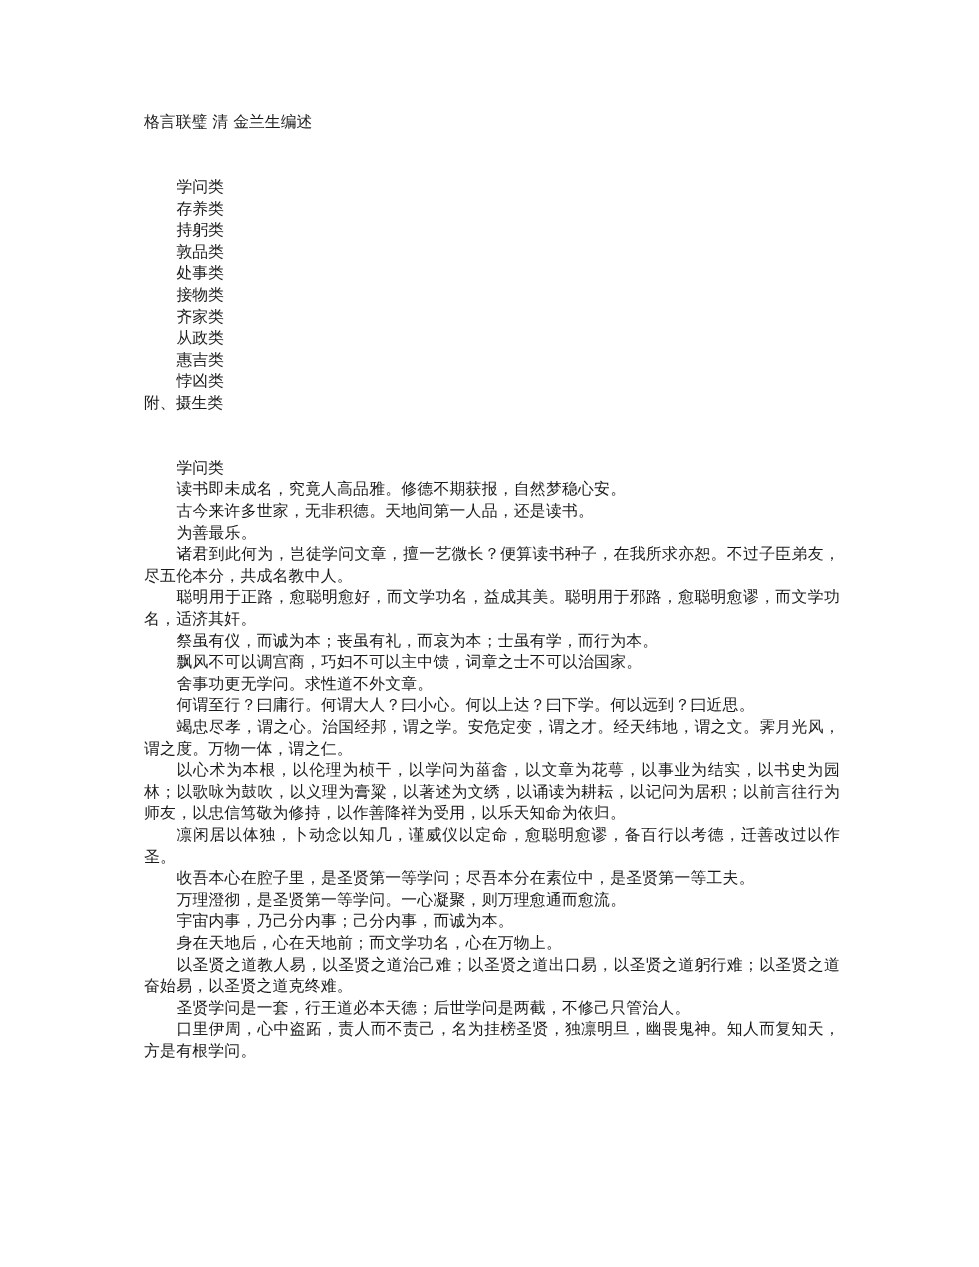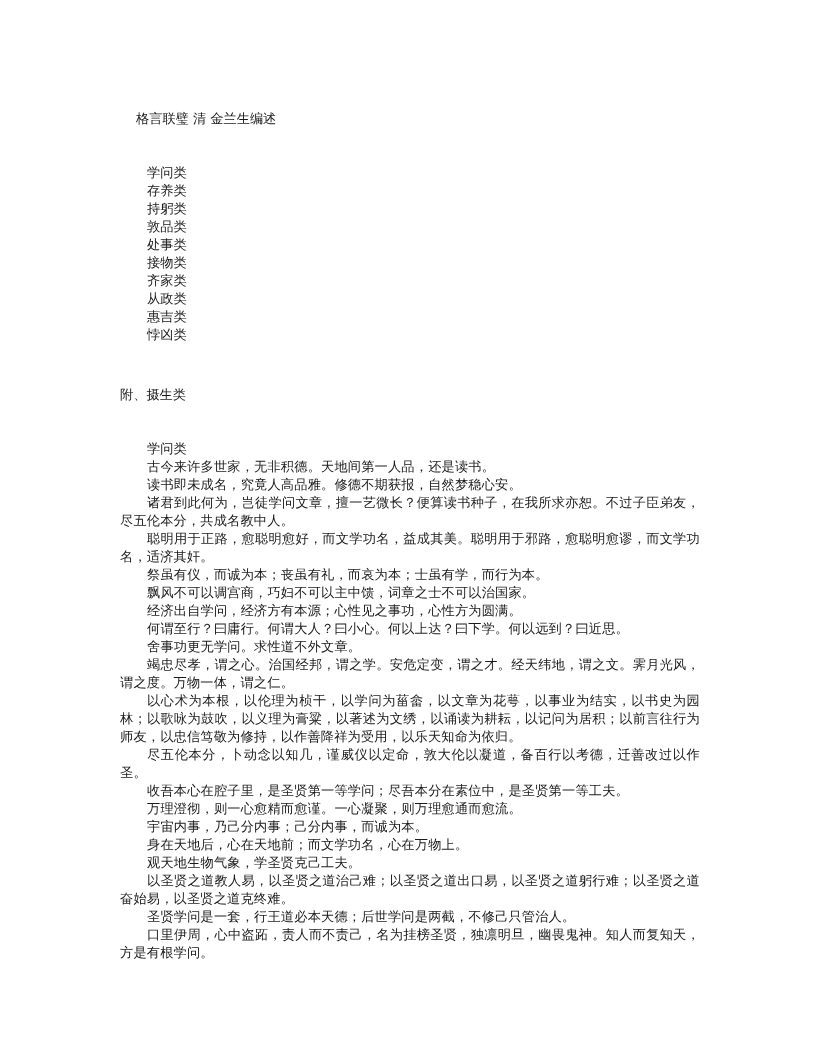"格言联璧 清 金兰生编述" .title { margin: 16px -> 0 }
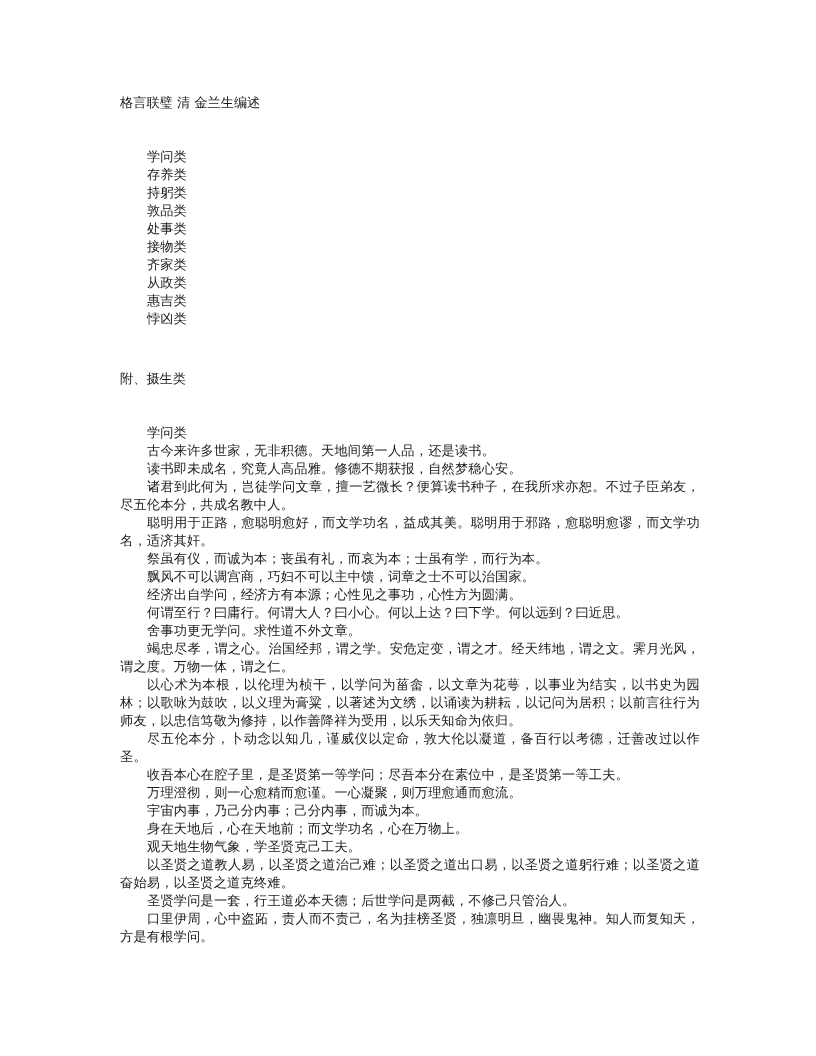"附、摄生类" .toc-item.outdent { margin-top: 42px -> none }
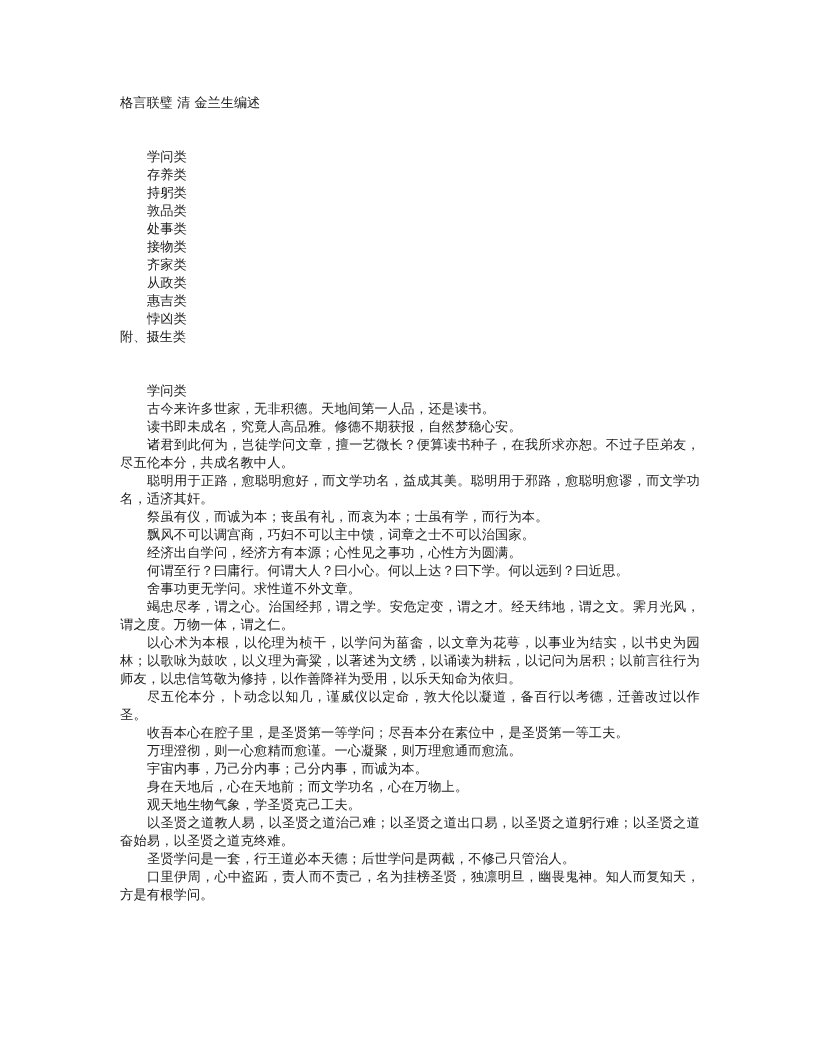"古今来许多世家，无非积德。天地间第一人品，还是读书。" p.para { order: before "读书即未成名，究竟人高品雅。修德不期获报，自然梦稳心安。" -> after "读书即未成名，究竟人高品雅。修德不期获报，自然梦稳心安。" }
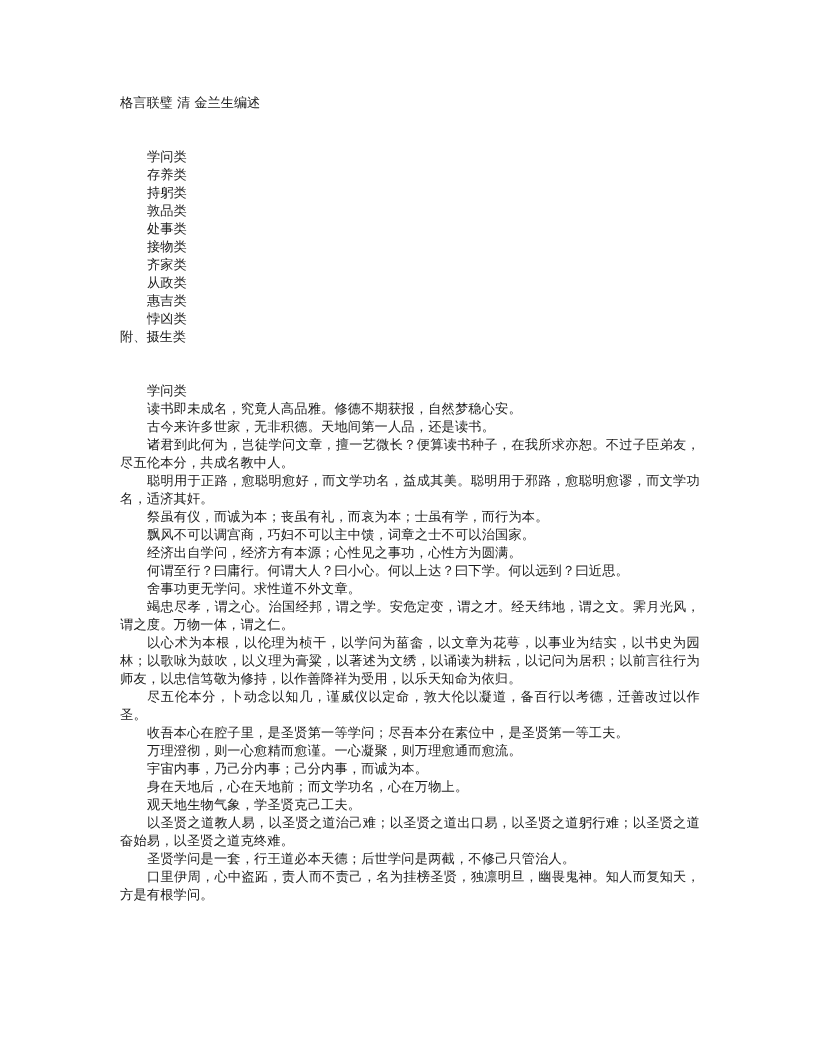"为善最乐。" p.para { html: none -> <p>为善最乐。</p> }
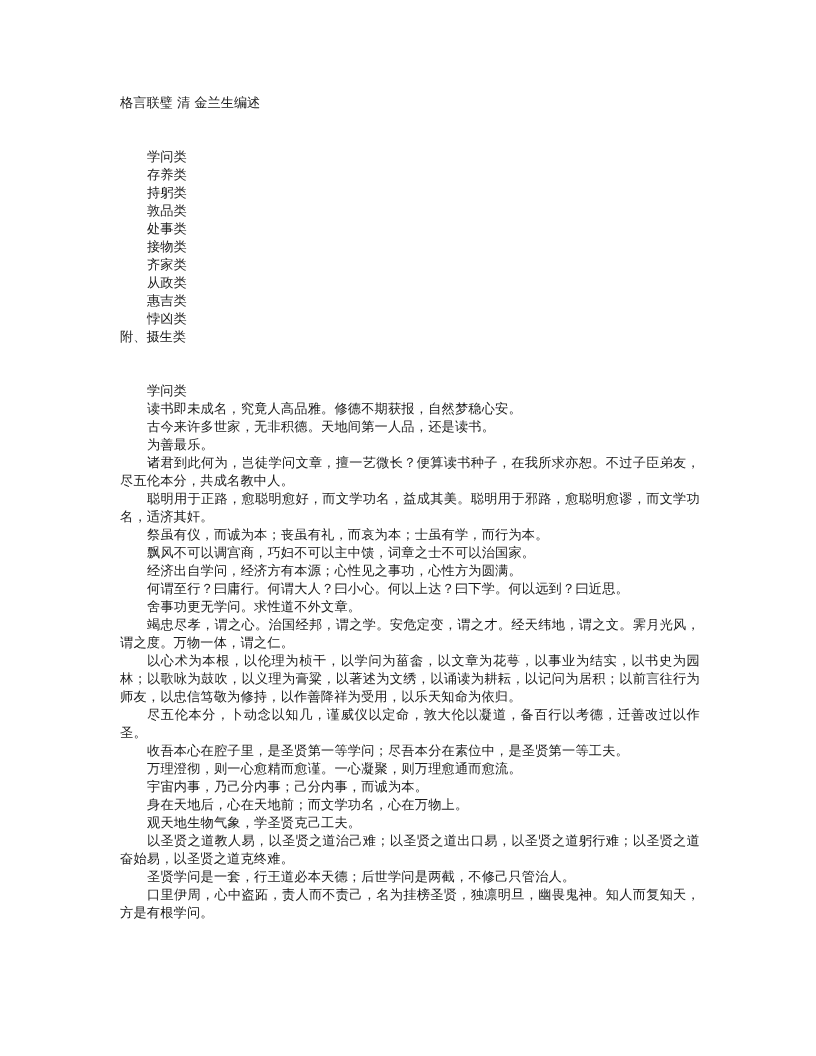"经济出自学问，经济方有本源；心性见之事功，心性方为圆满。" p.para { html: <p>经济出自学问，经济方有本源；心性见之事功，心性方为圆满。</p> -> none }
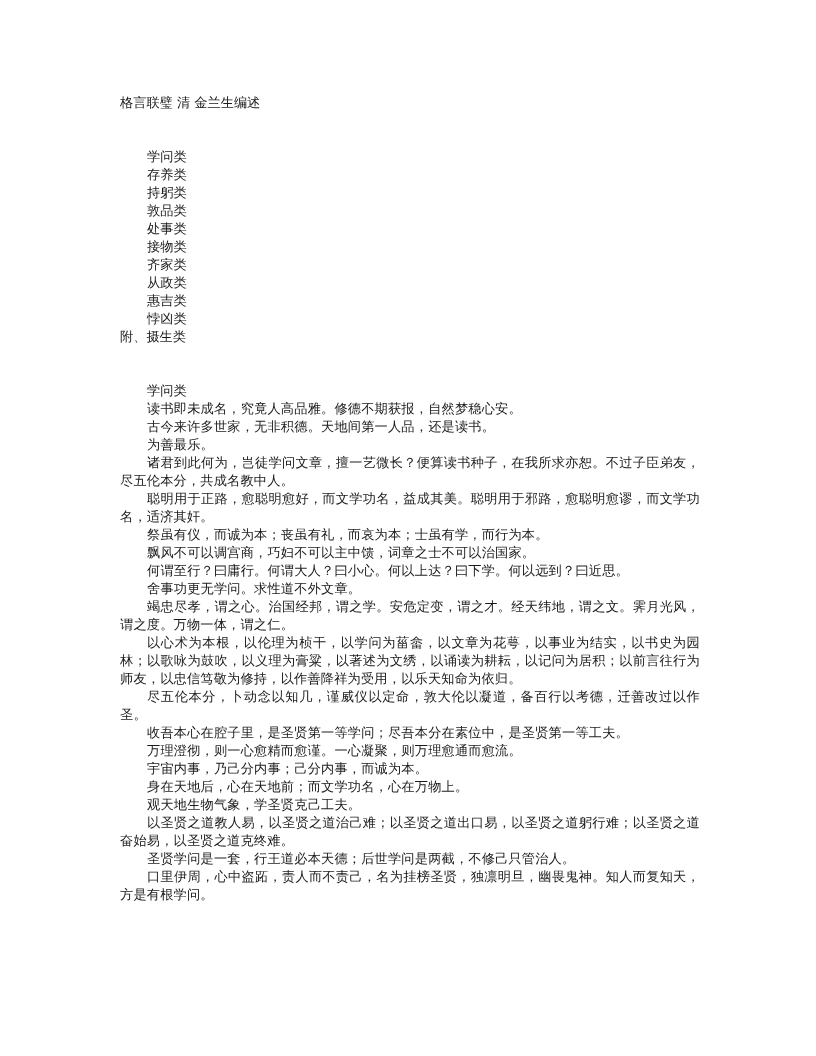"何谓至行？曰庸行。何谓大人？曰小心。何以上达？曰下学。何以远到？曰近思。" p.para { order: before "舍事功更无学问。求性道不外文章。" -> after "舍事功更无学问。求性道不外文章。" }
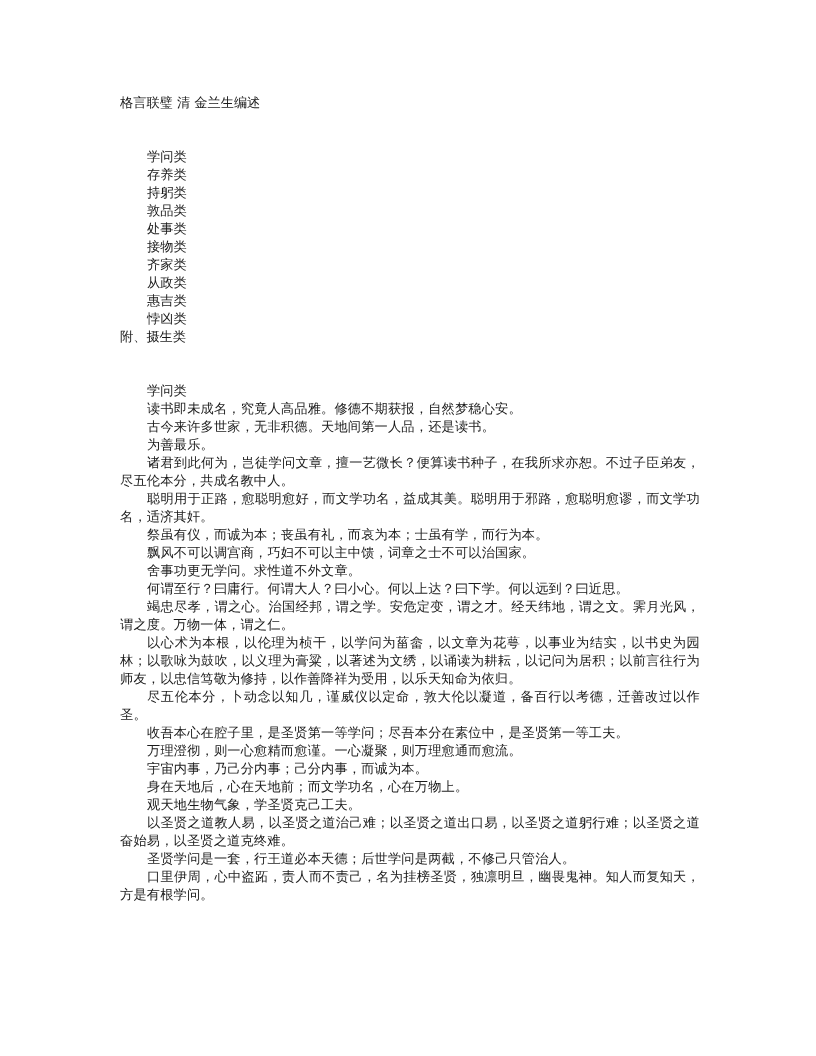"尽五伦本分，卜动念以知几，谨威仪以定命，敦大伦以凝道，备百行以考德，迁善改过以作" p.para { text: 尽五伦本分，卜动念以知几，谨威仪以定命，敦大伦以凝道 -> 凛闲居以体独，卜动念以知几，谨威仪以定命，愈聪明愈谬 }
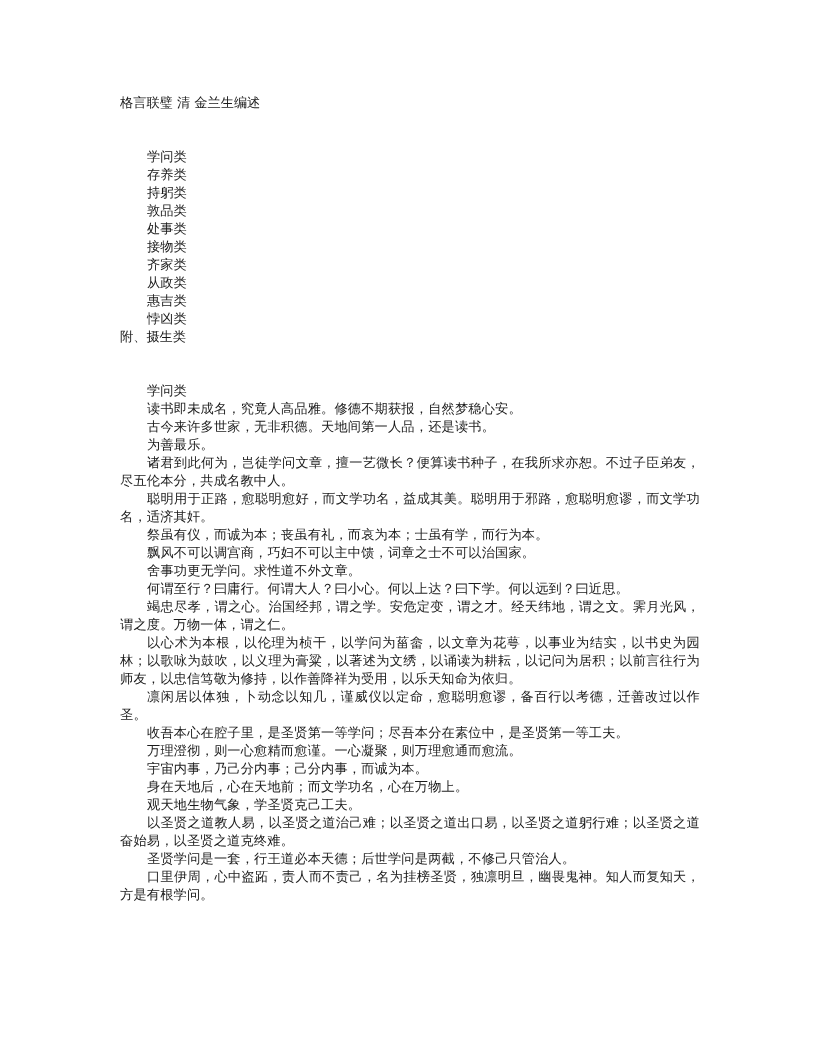"万理澄彻，则一心愈精而愈谨。一心凝聚，则万理愈通而愈流。" p.para { text: 则一心愈精而愈谨 -> 是圣贤第一等学问 }
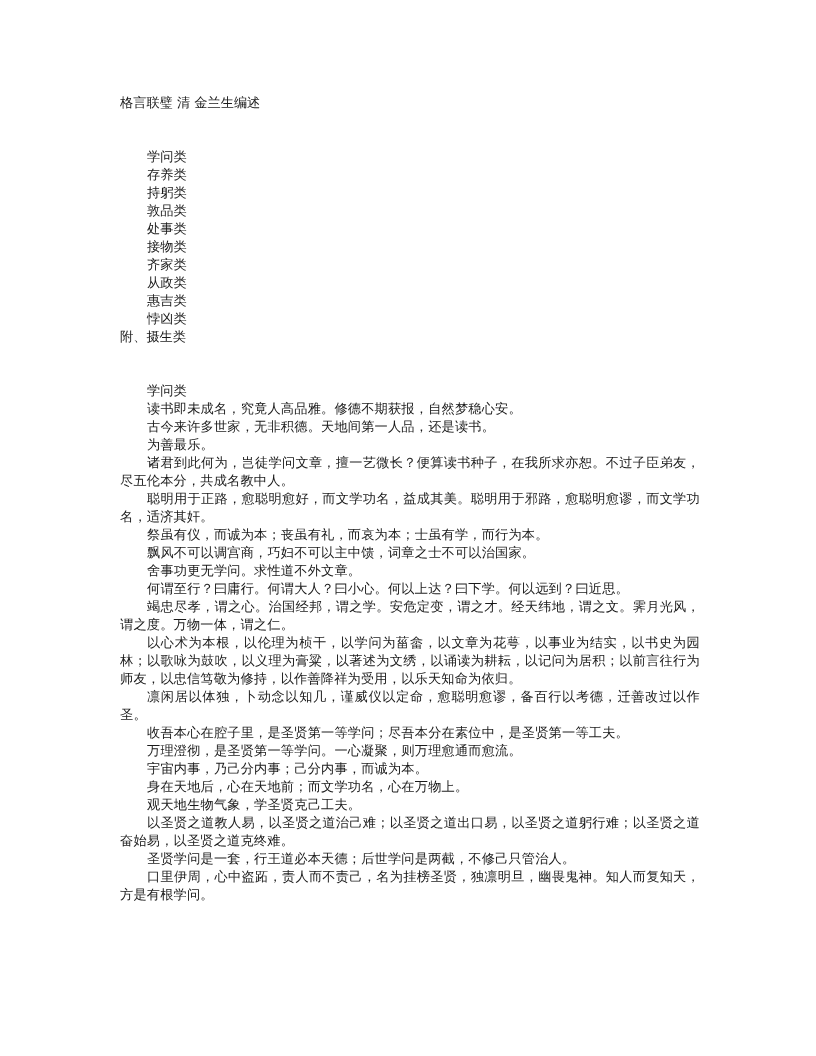"观天地生物气象，学圣贤克己工夫。" p.para { html: <p>观天地生物气象，学圣贤克己工夫。</p> -> none }
